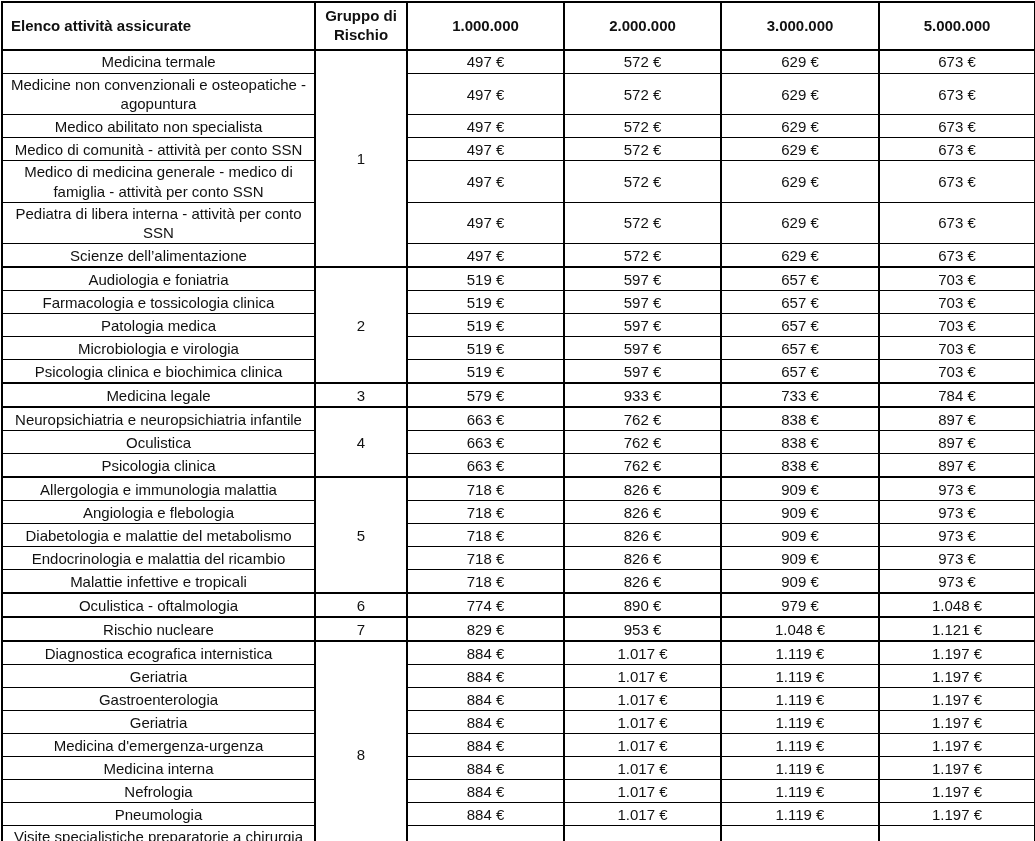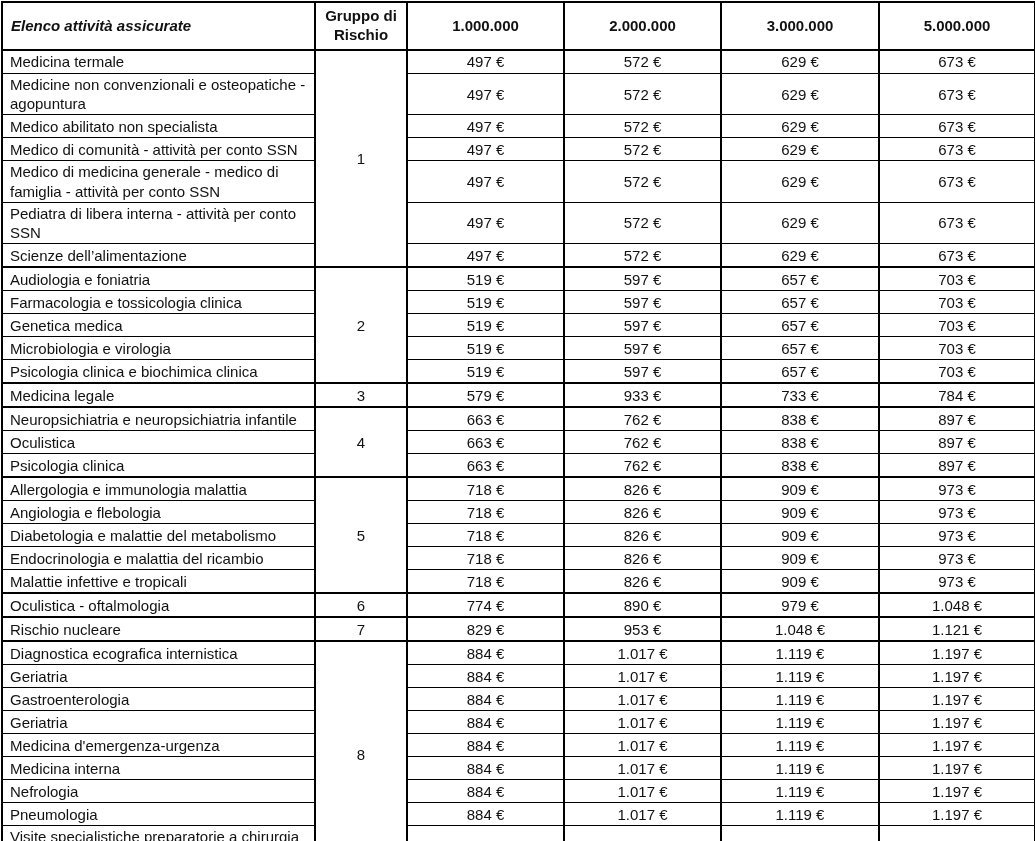"Elenco attività assicurate" thead th.col-activities { font-style: italic -> none }
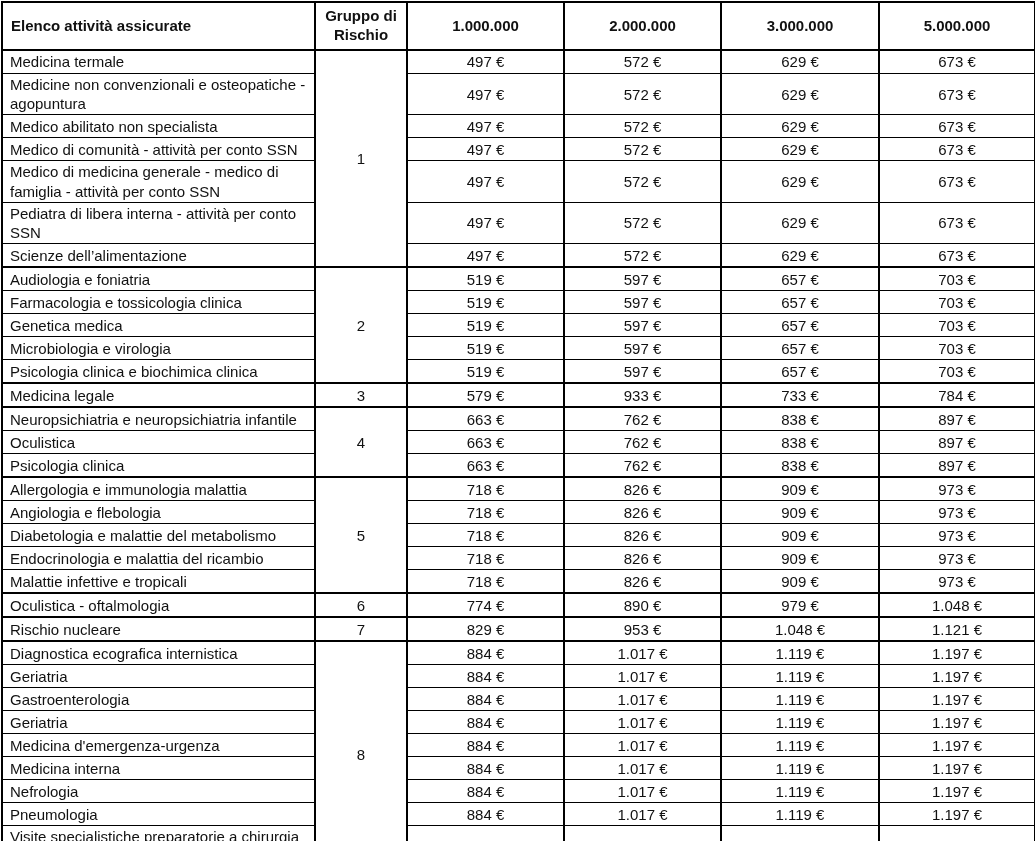"Medicina termale" td.activity { text-align: left -> center }
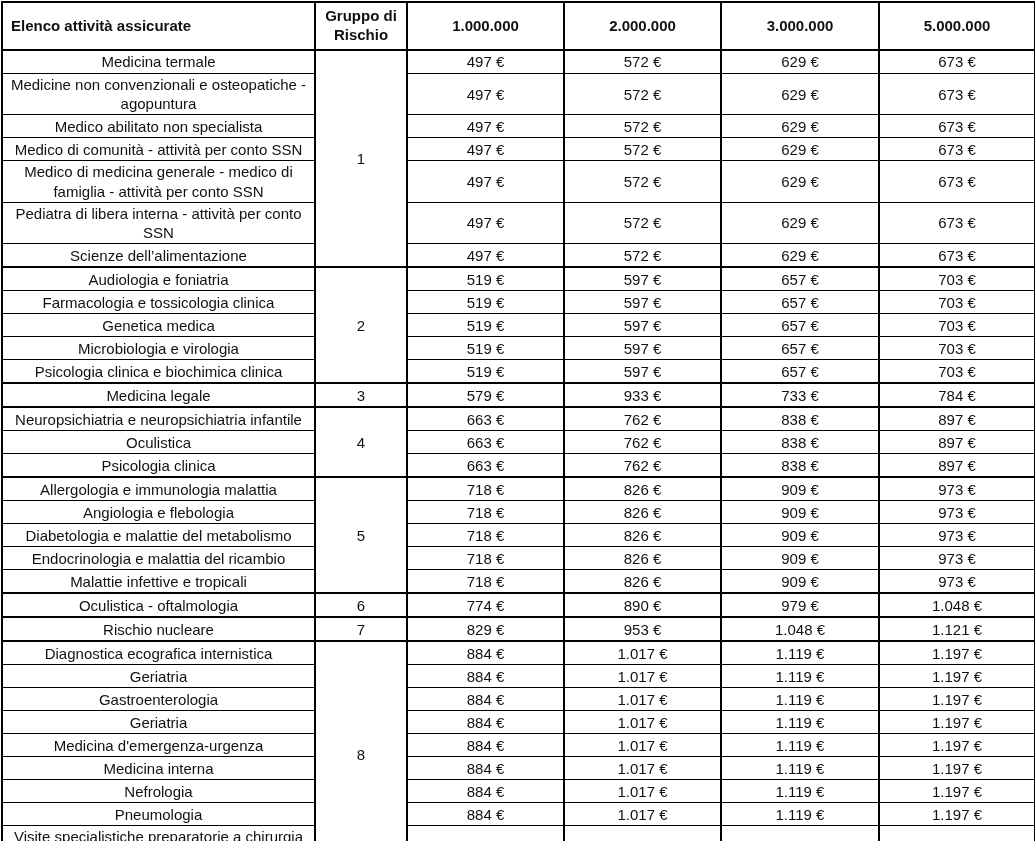"Genetica medica" td.activity { text: Genetica -> Patologia }
